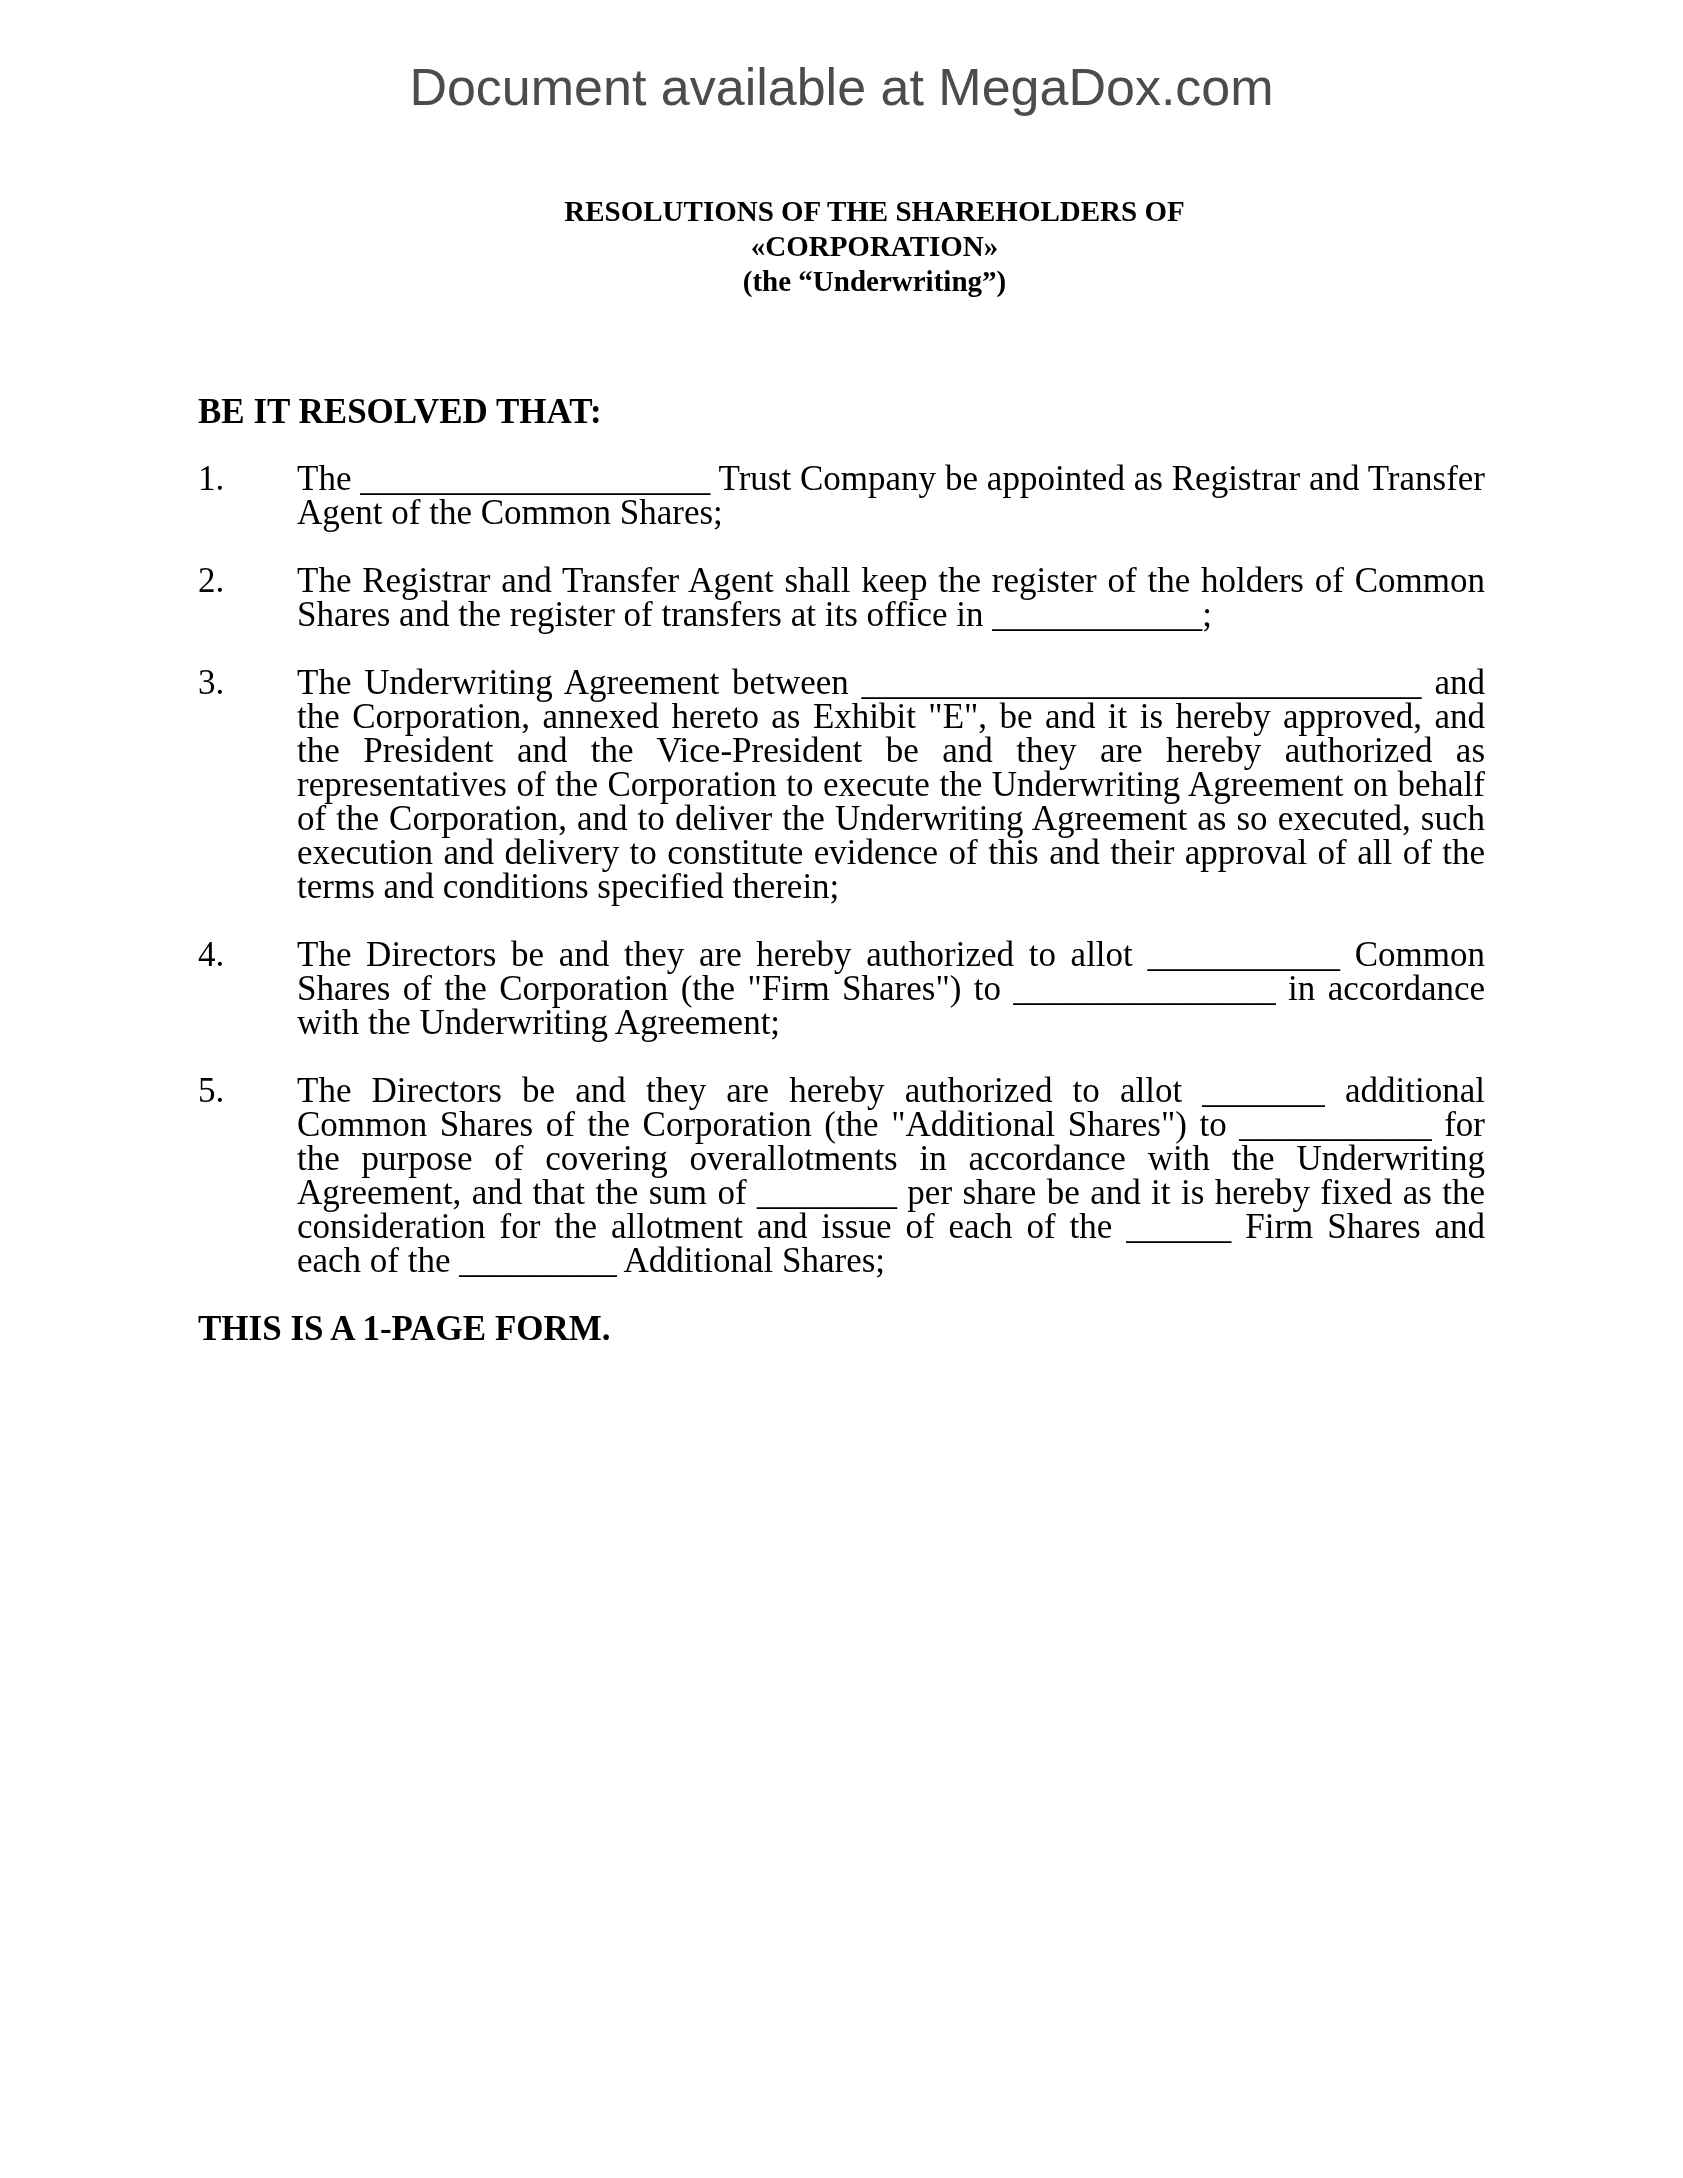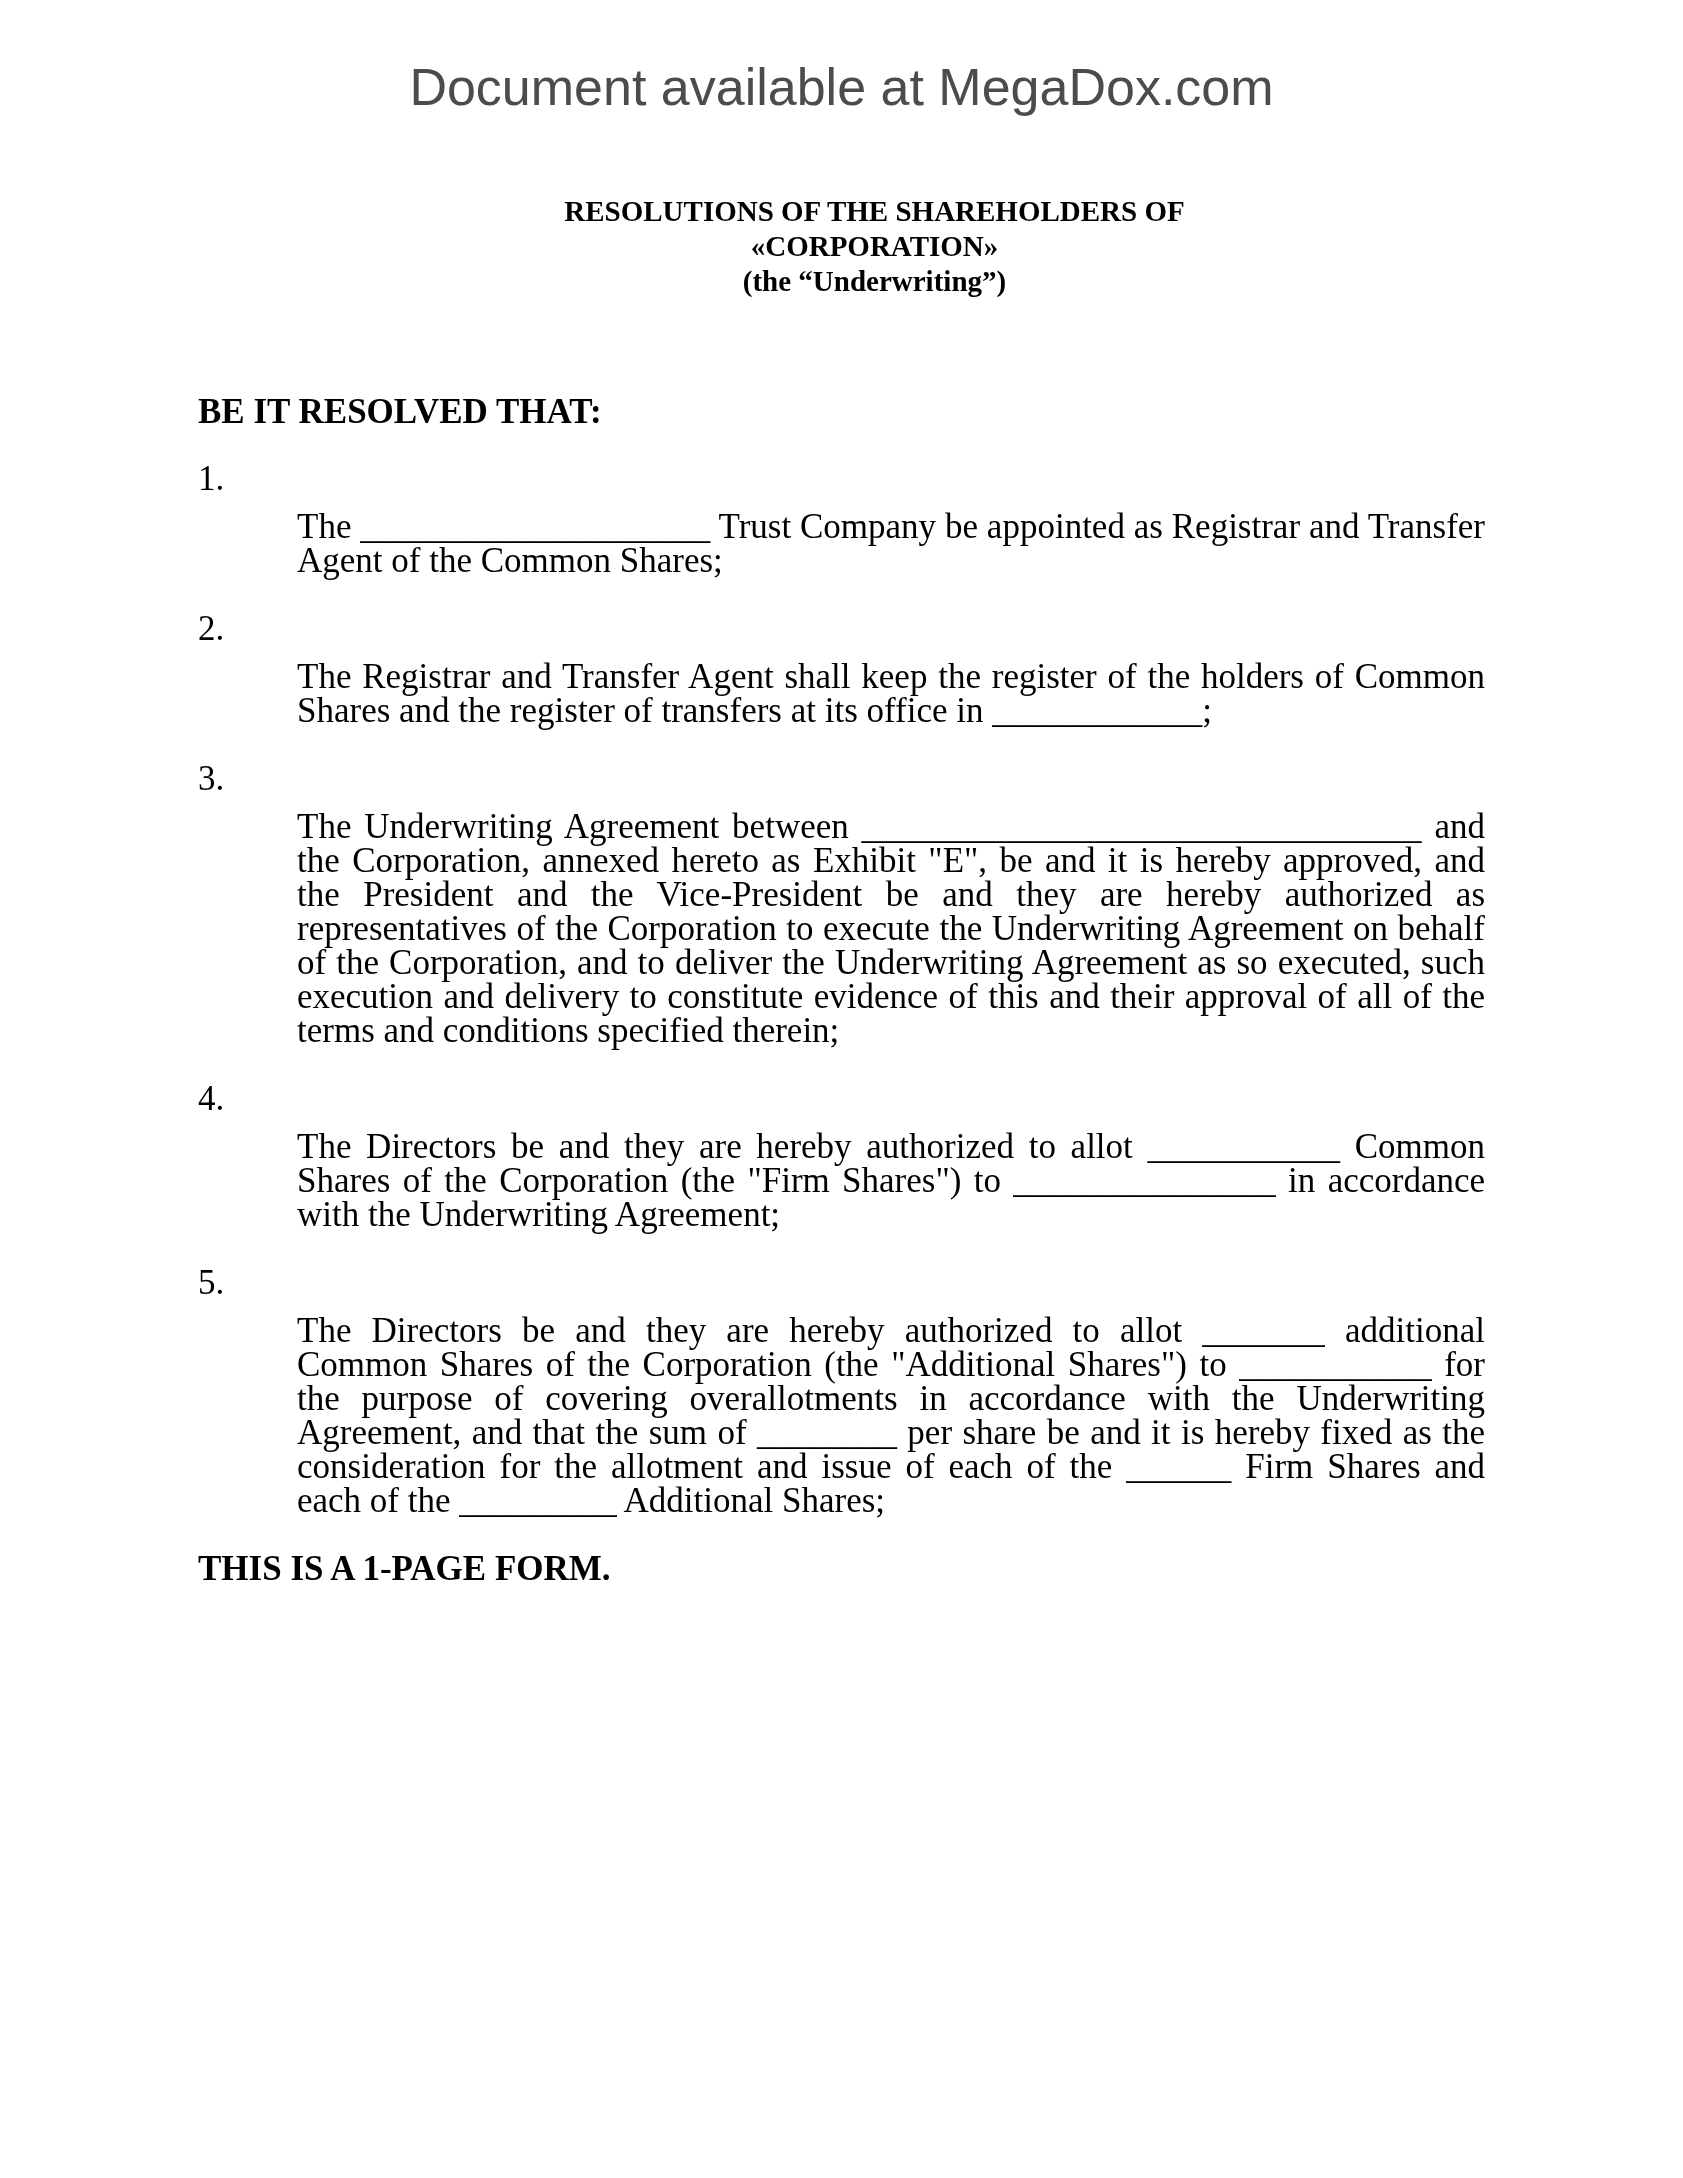"The ____________________ Trust Company" .item .txt { margin-top: 48px -> none }
